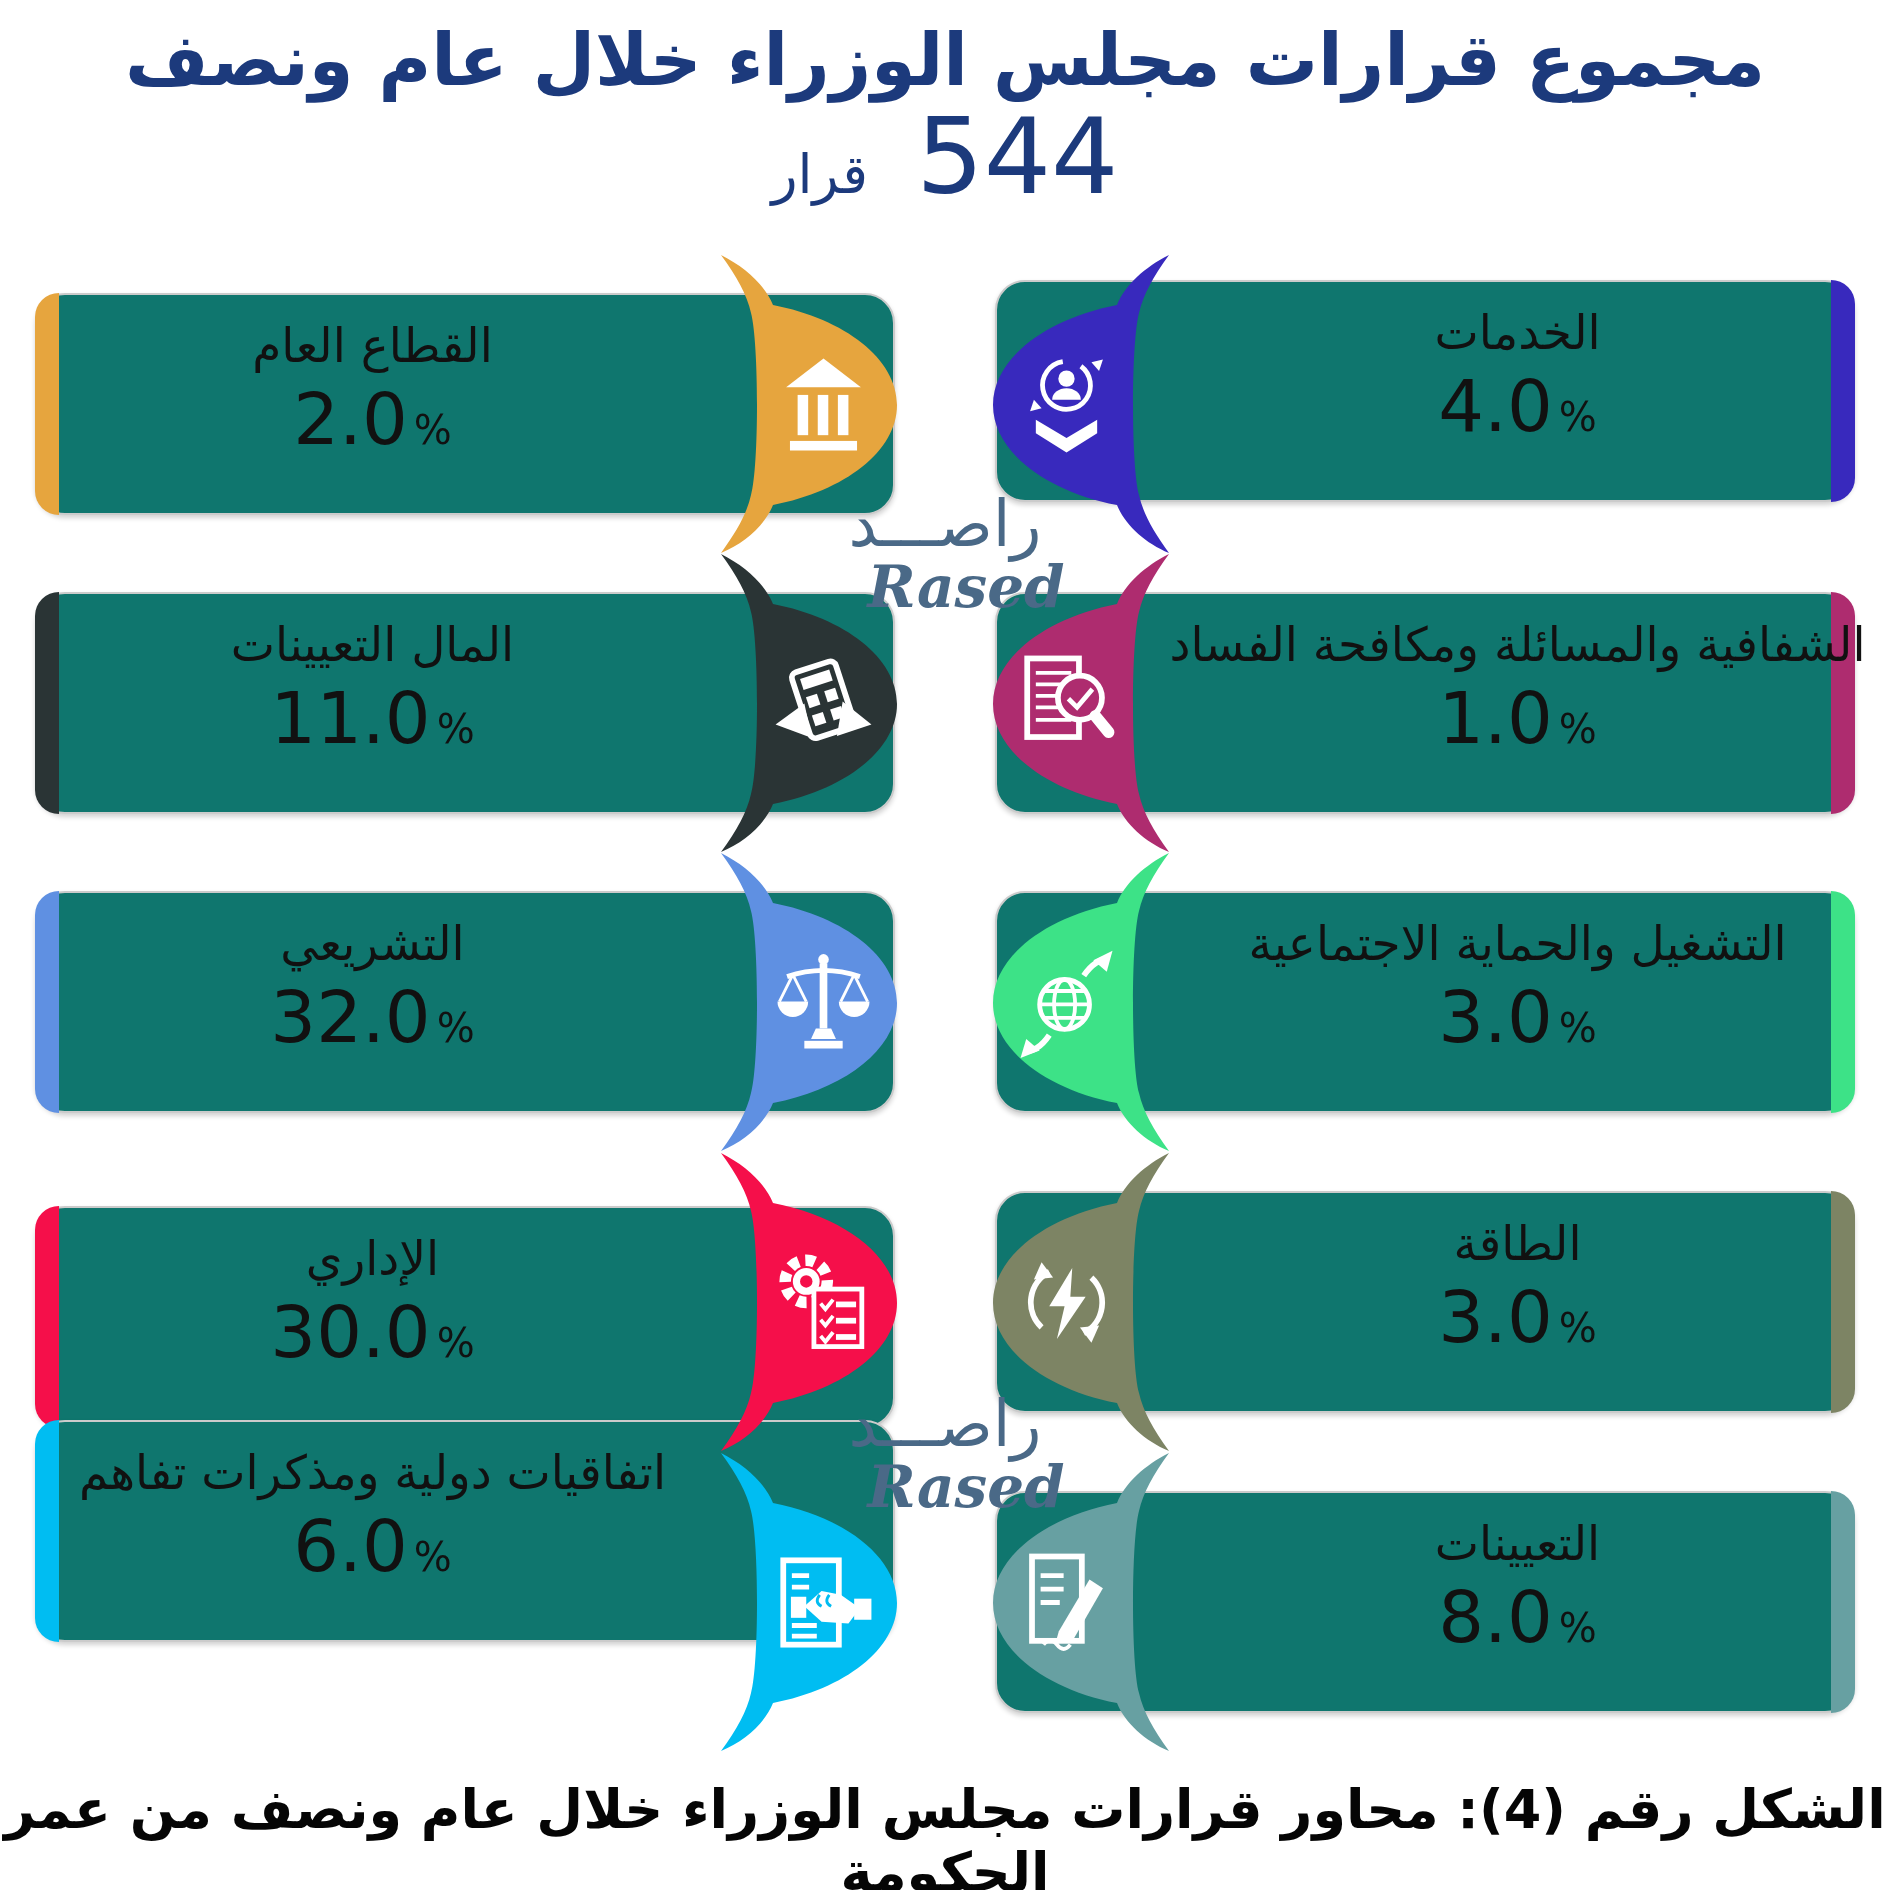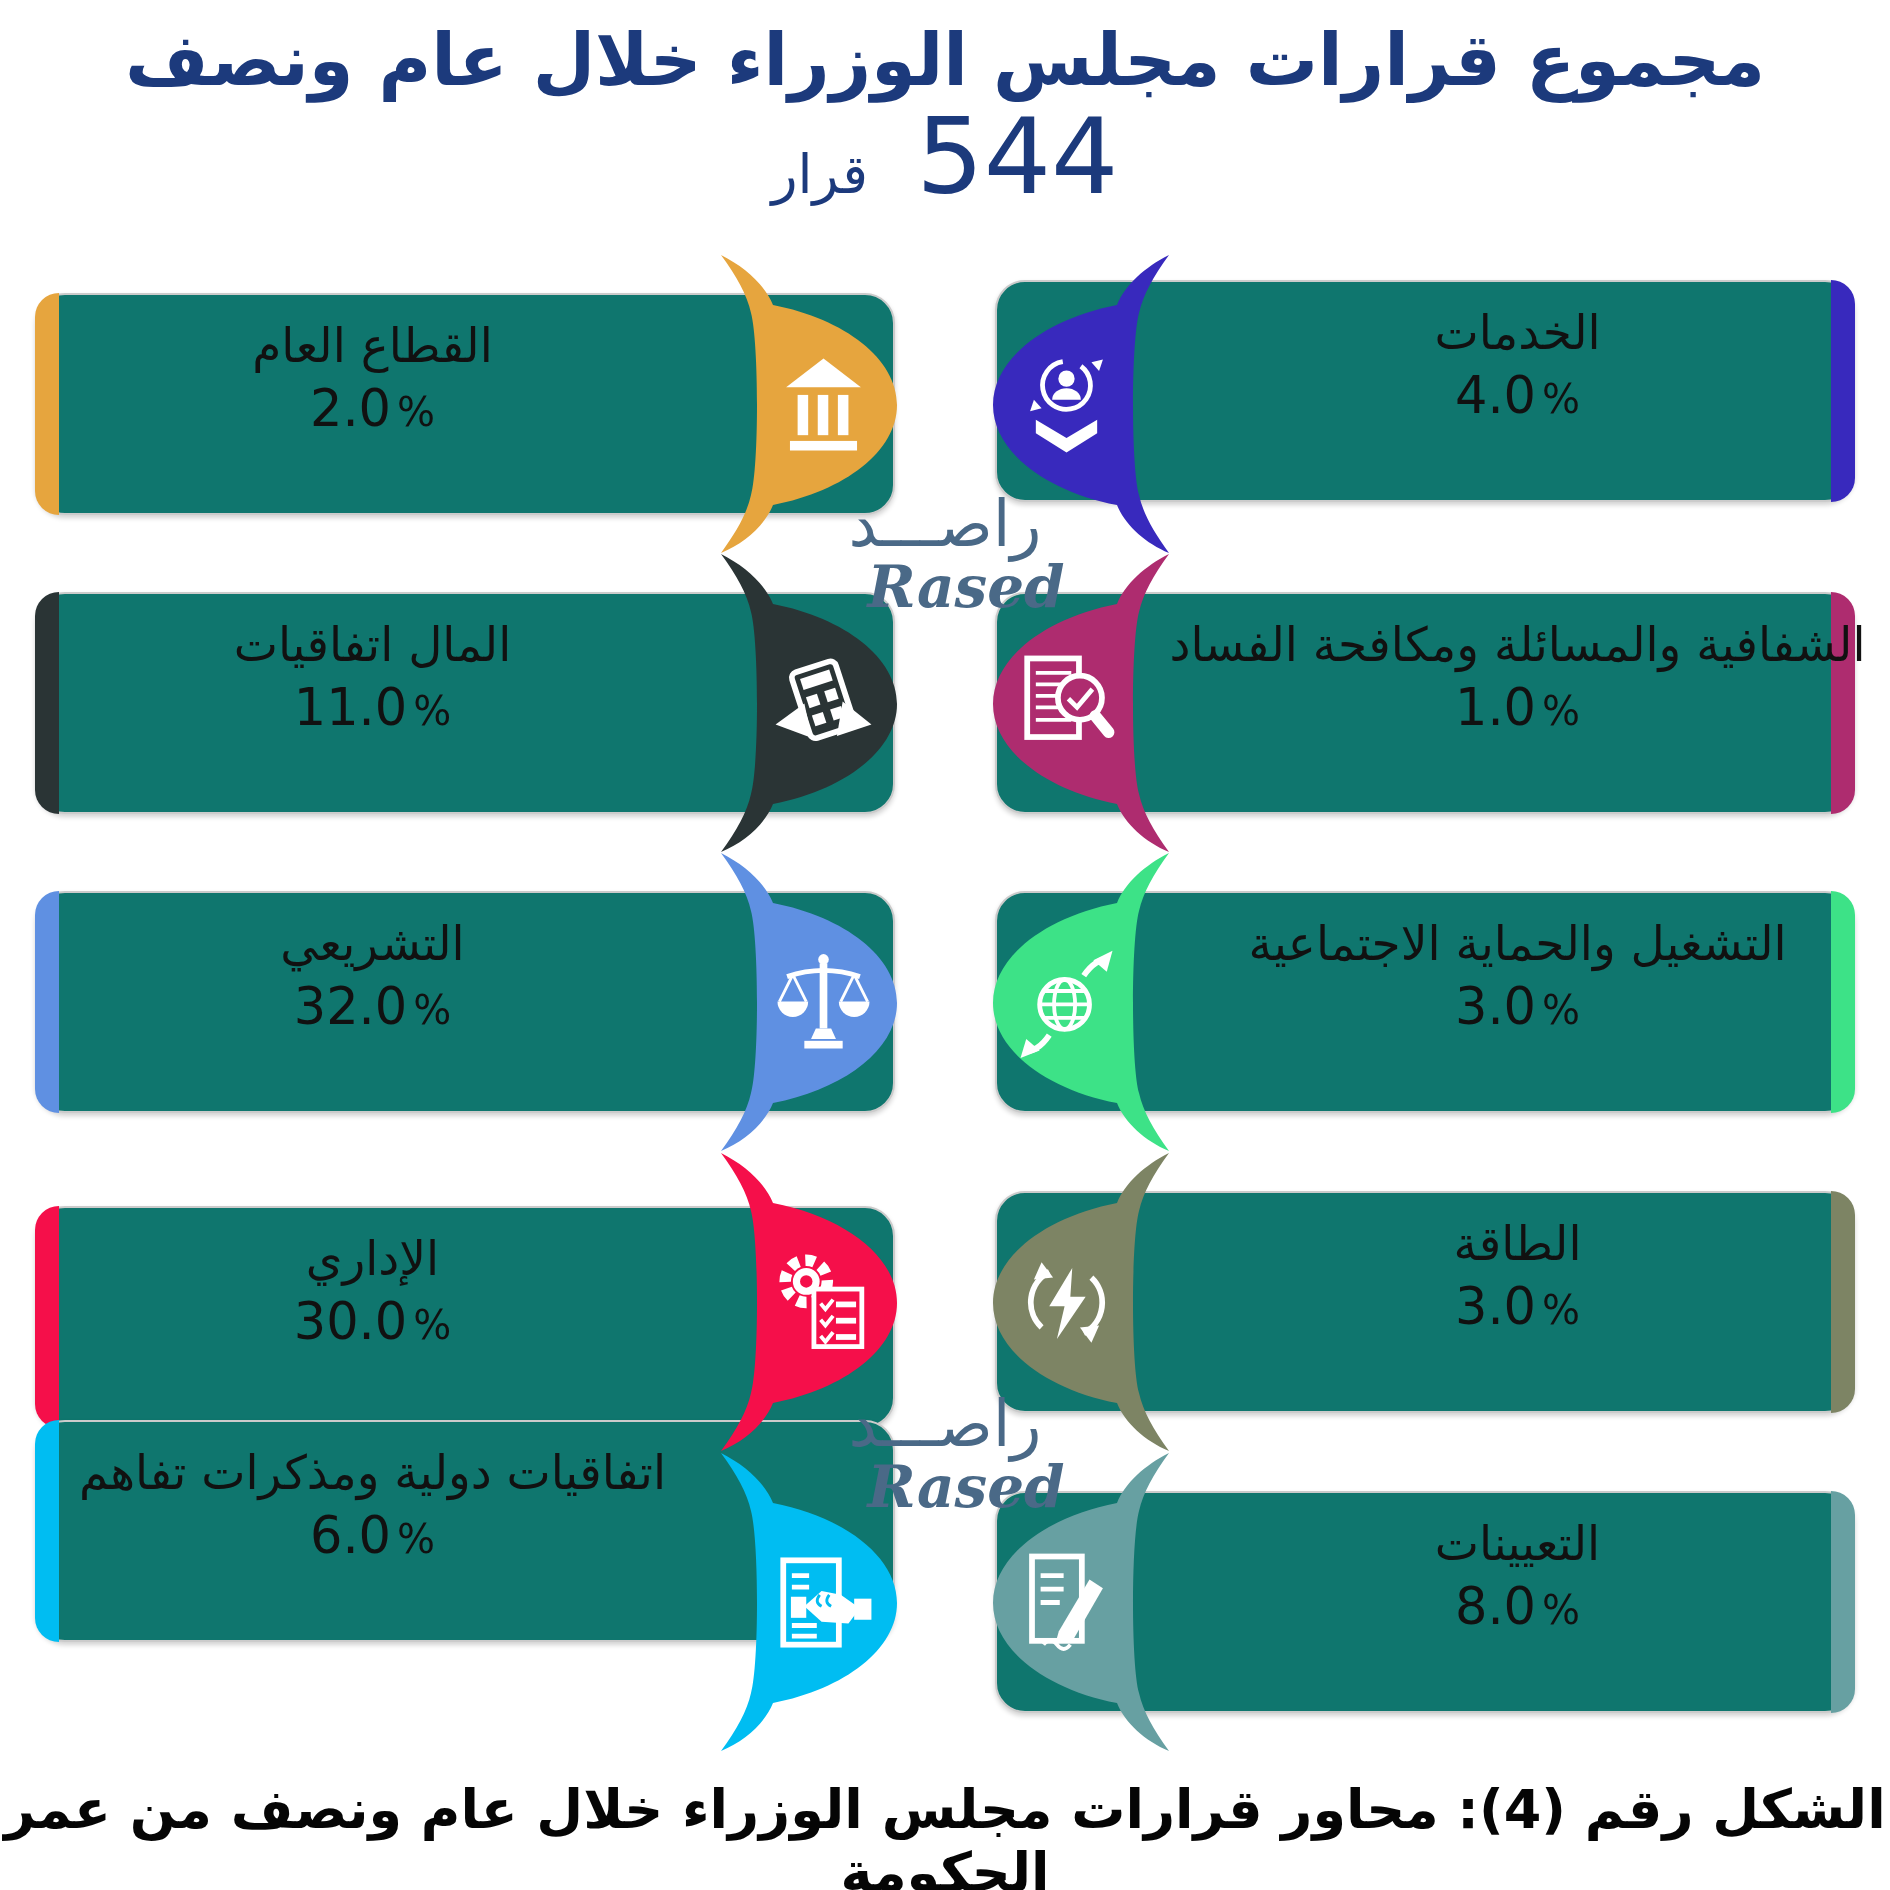"2.0" .card .pct .num { font-size: 51px -> 72px }
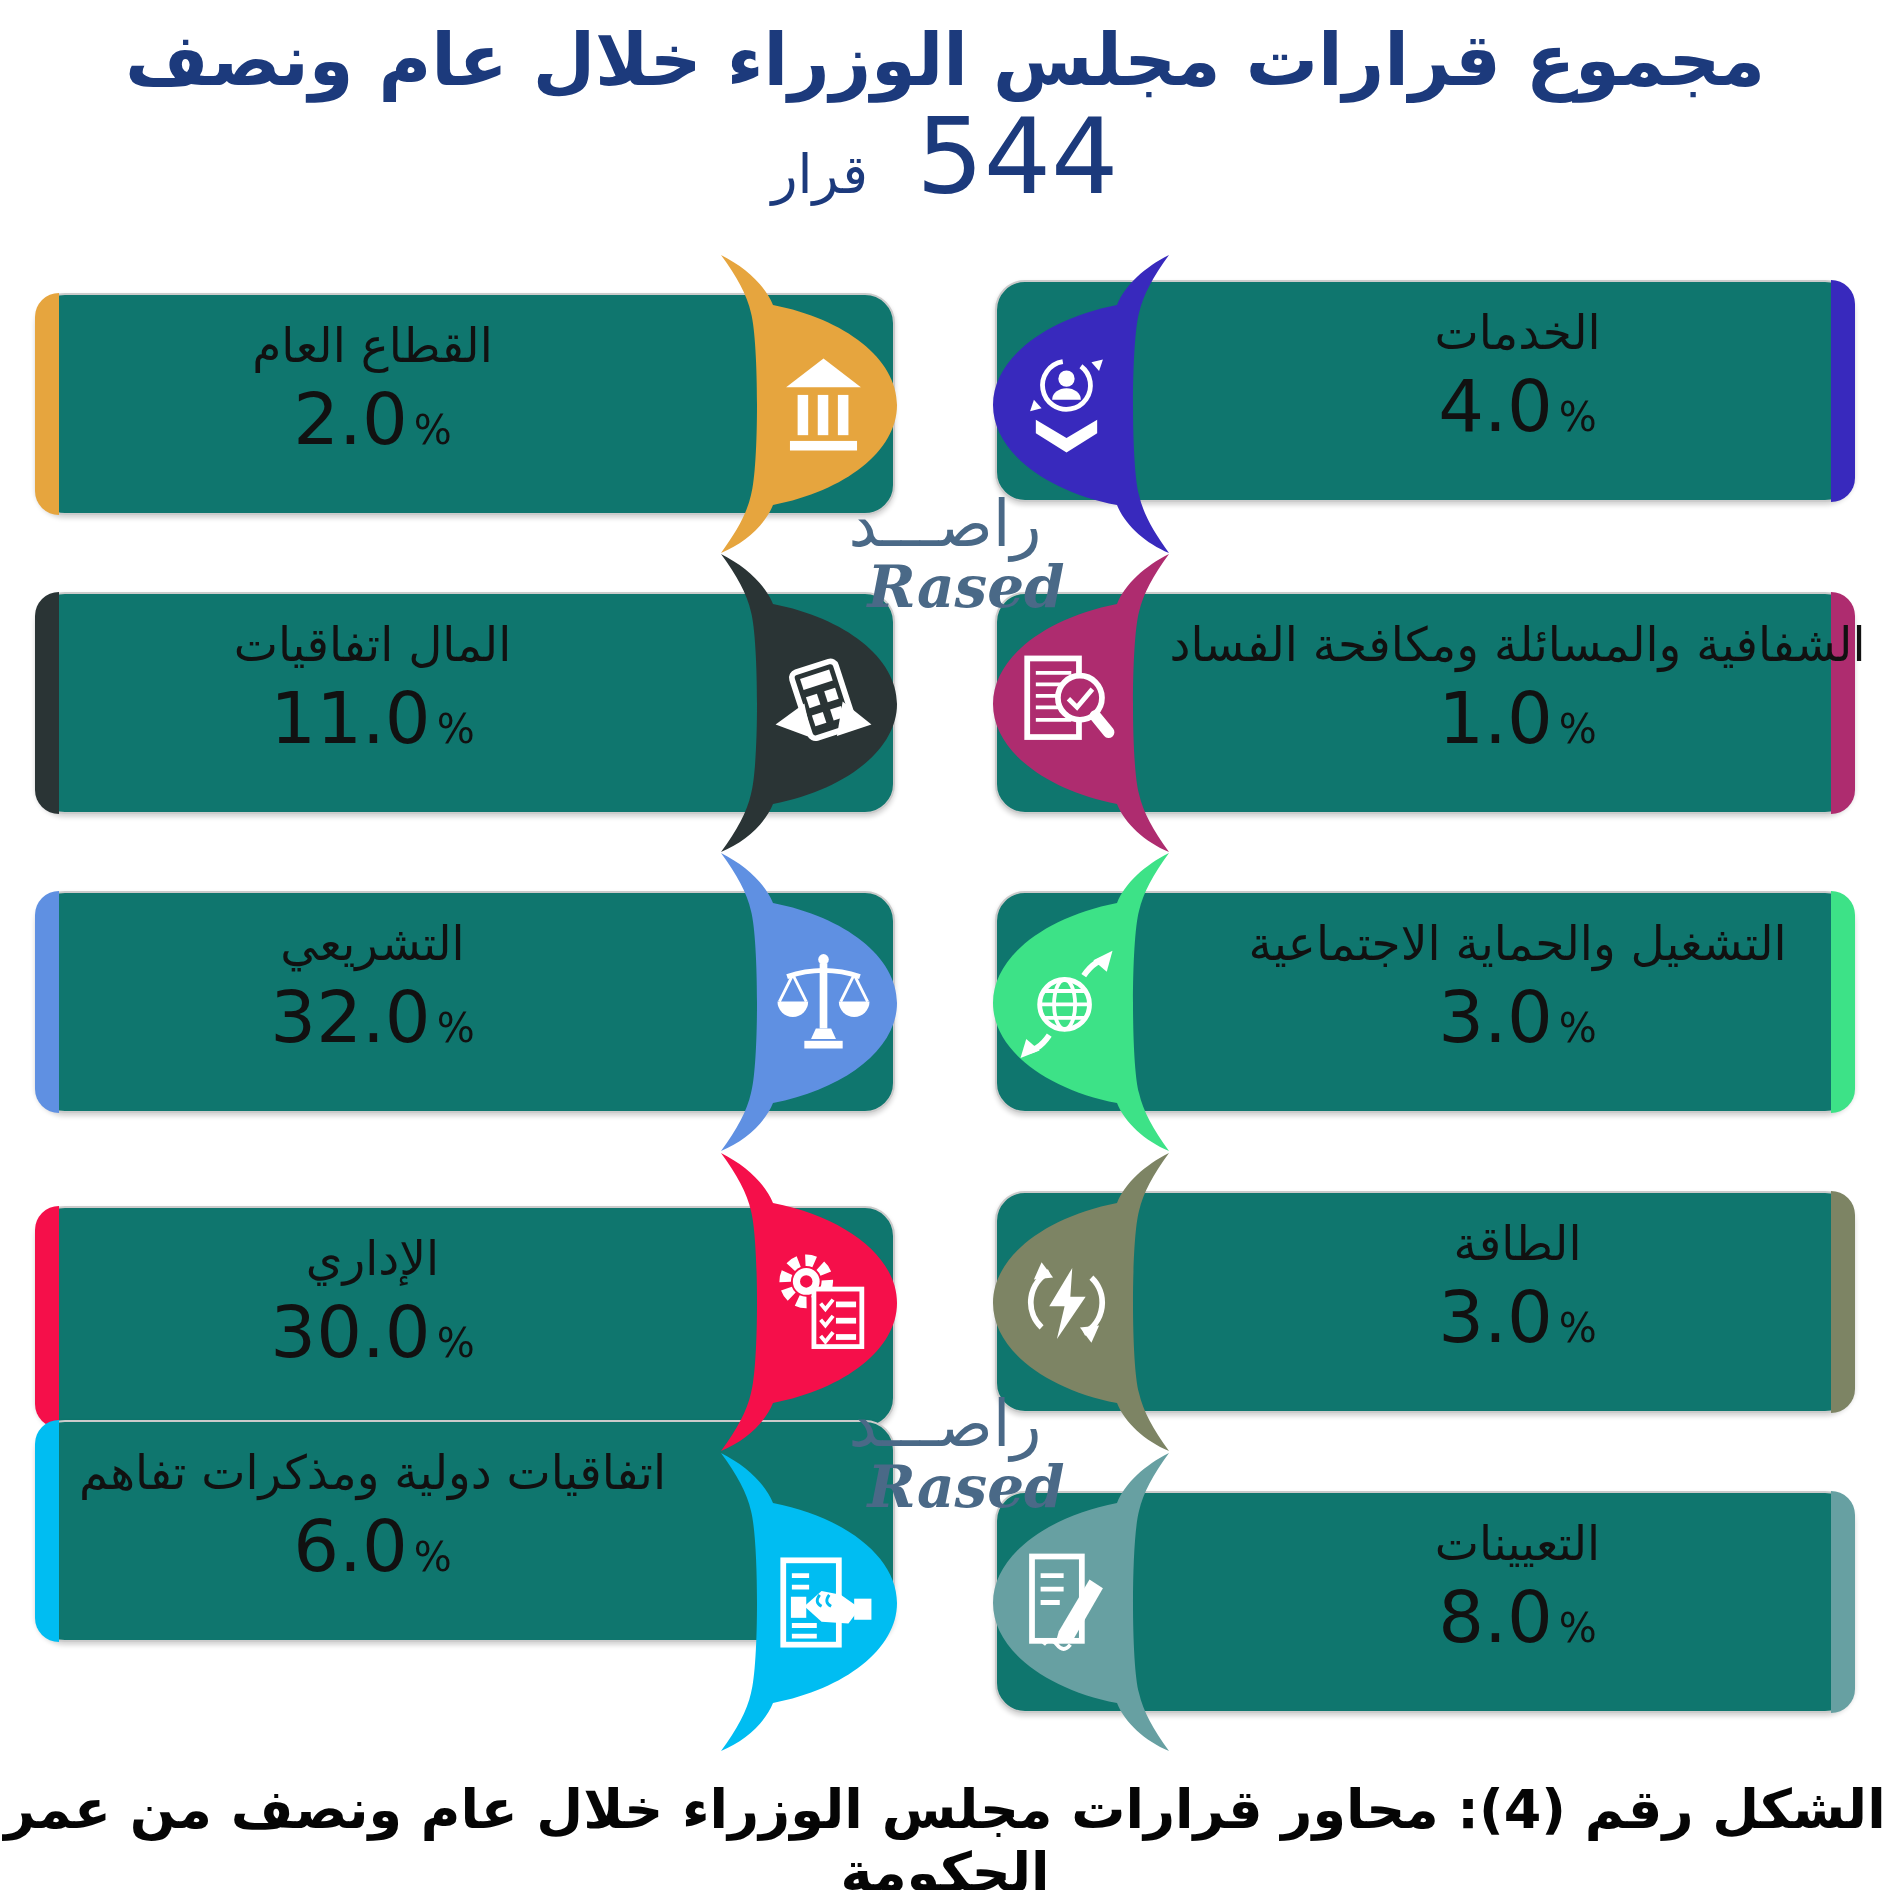"المال اتفاقيات" div.label { text: اتفاقيات -> التعيينات }
